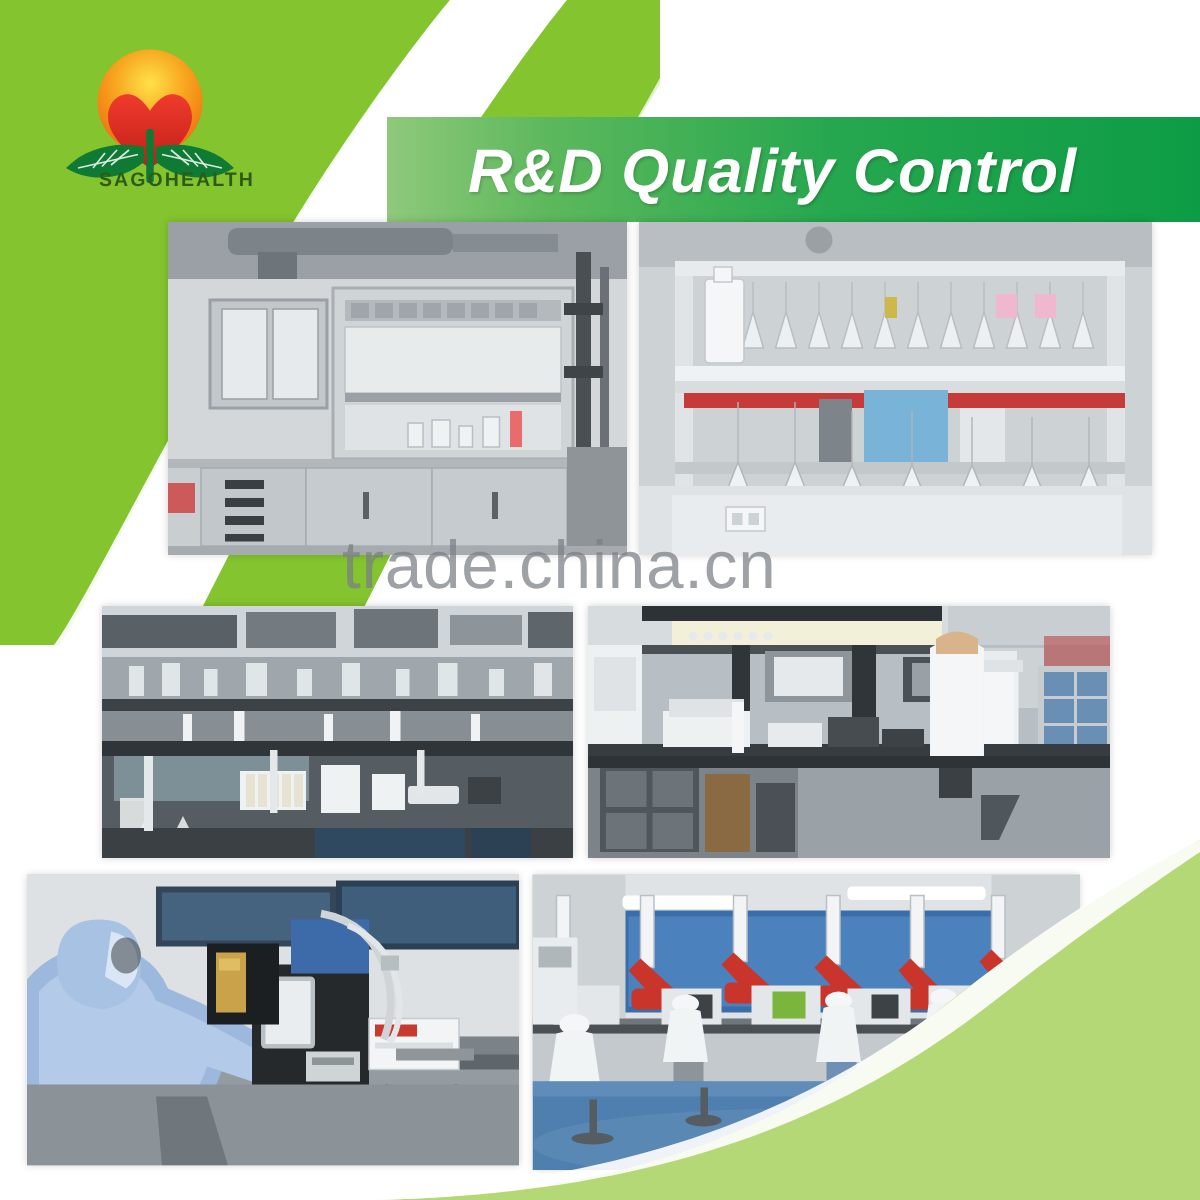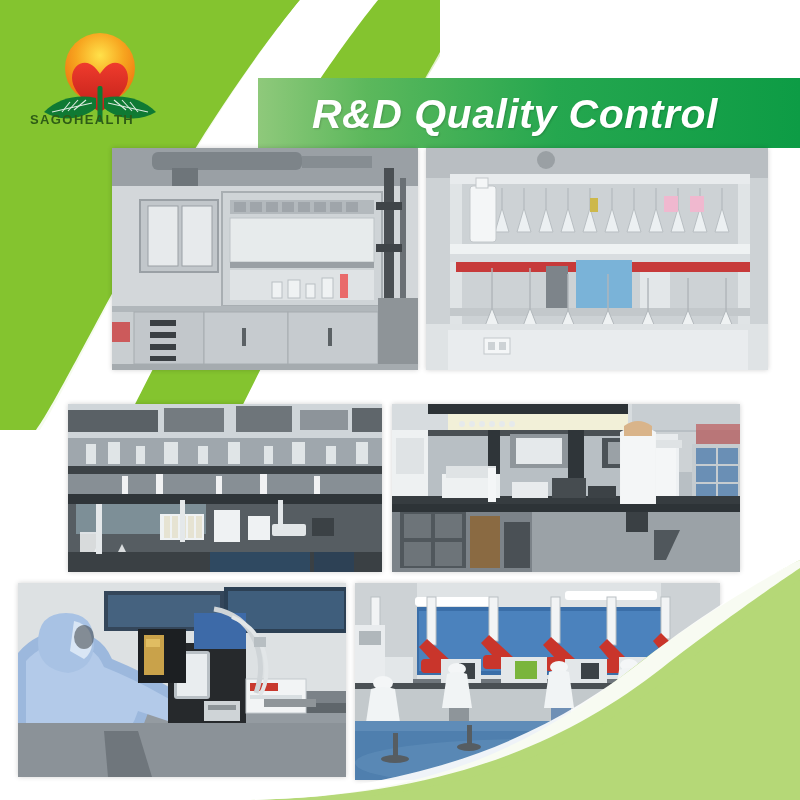"SAGOHEALTH" .logo-text { text-align: left -> right }
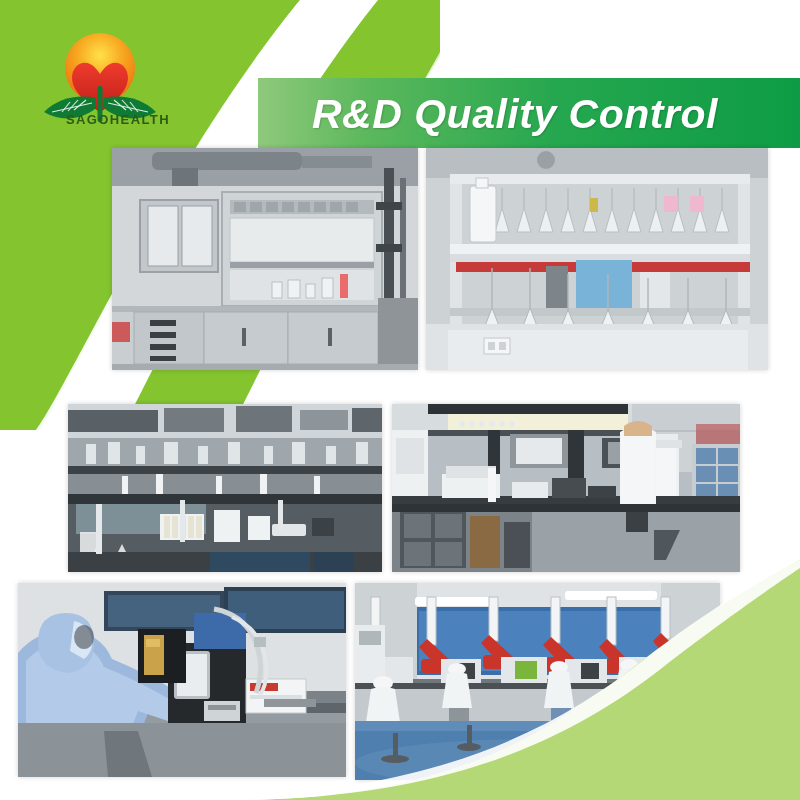"trade.china.cn" div.watermark { html: none -> <div>trade.china.cn</div> }
